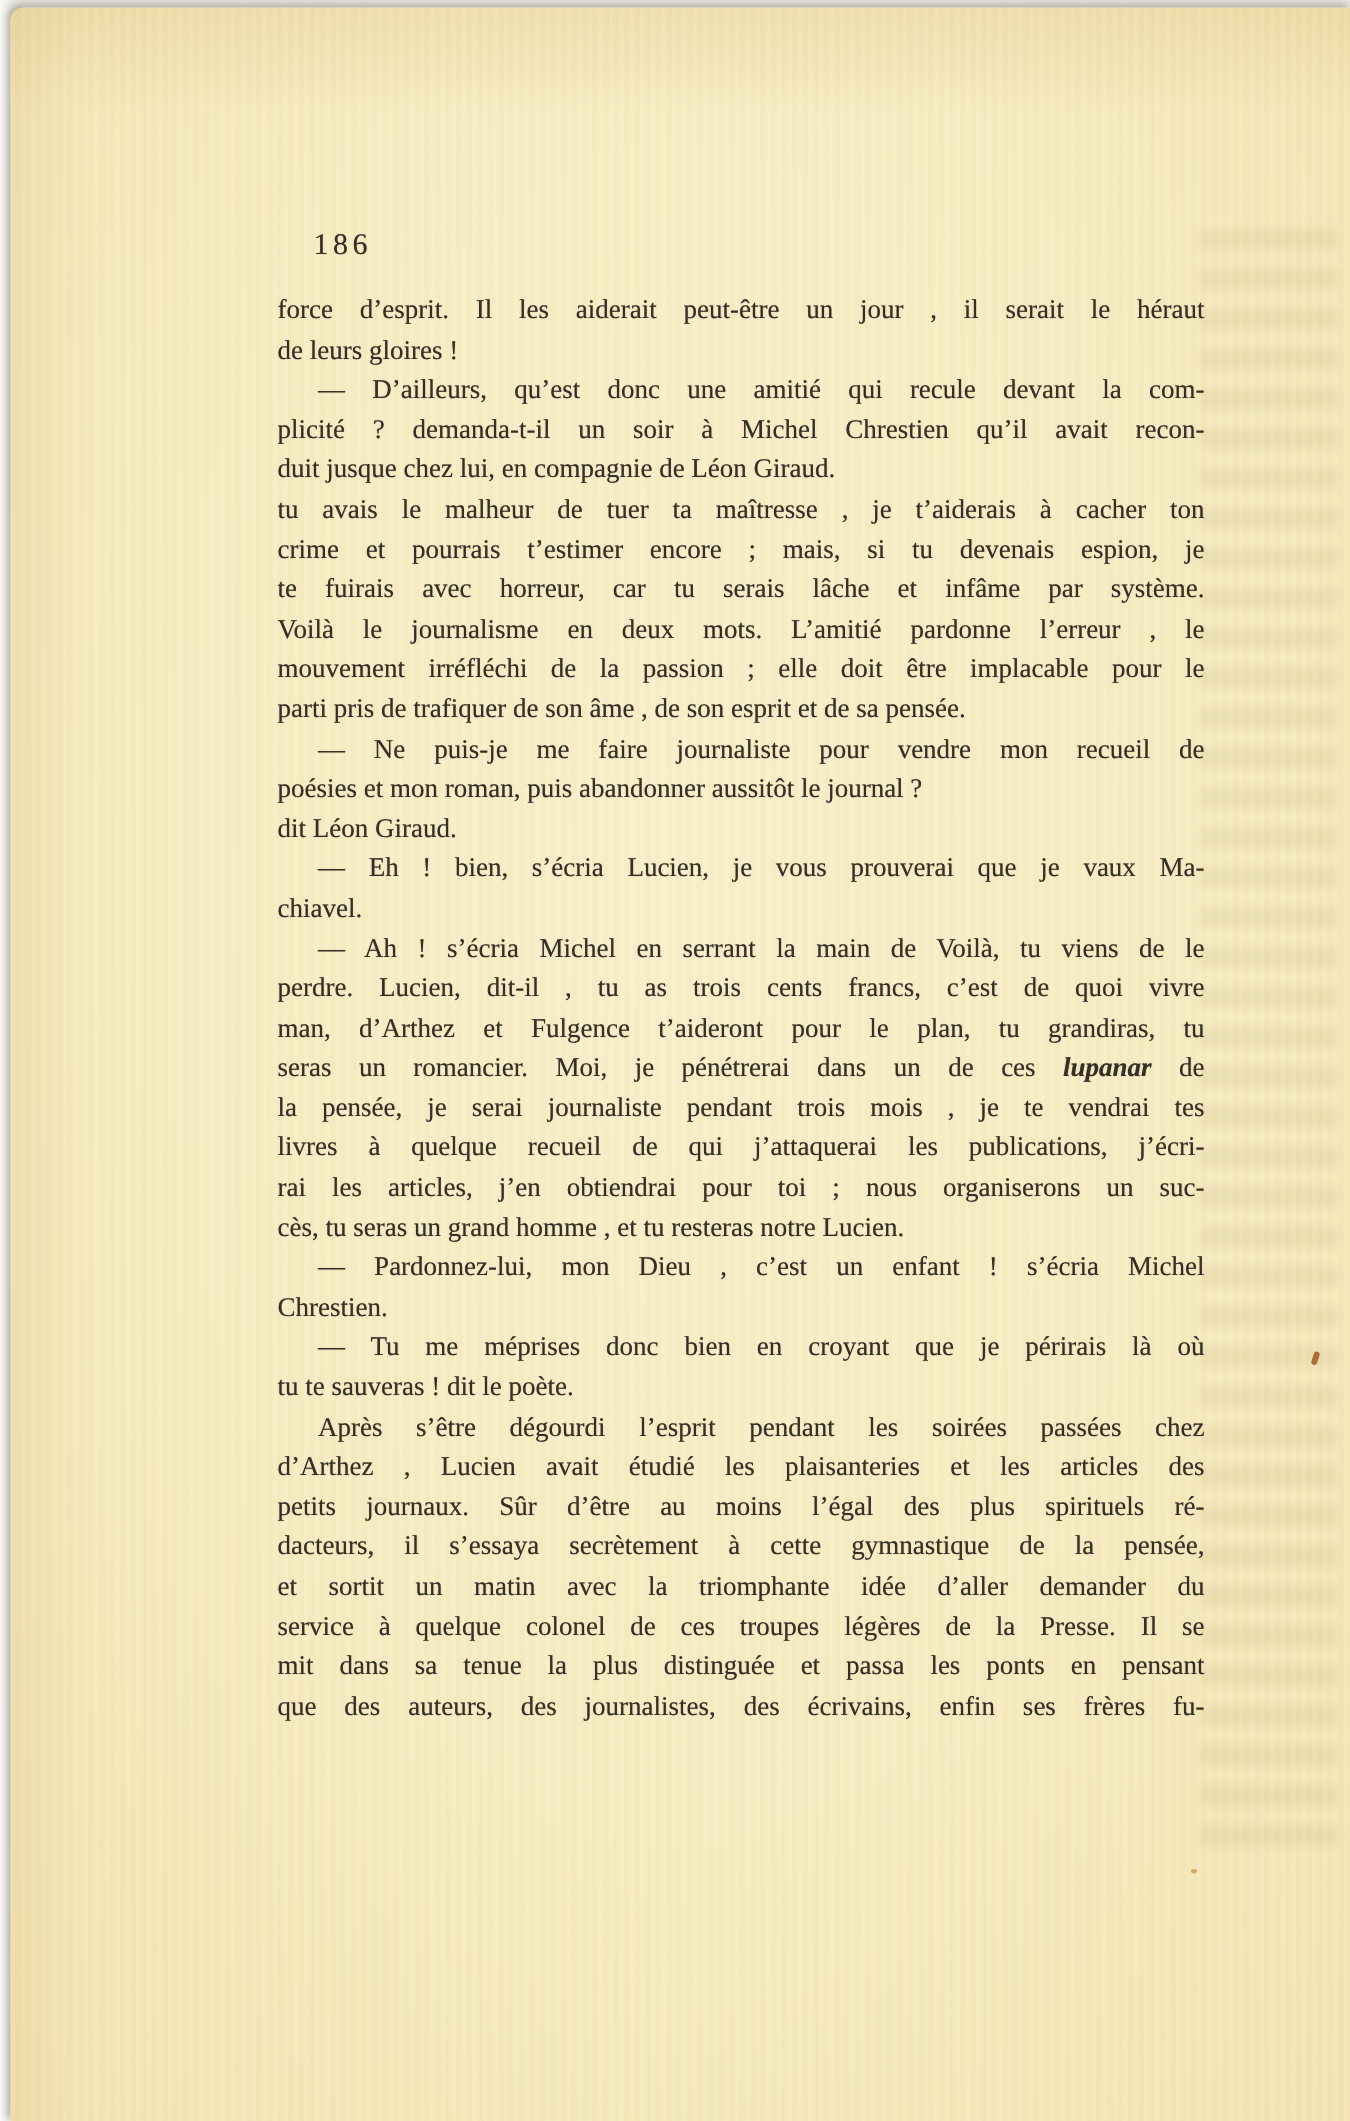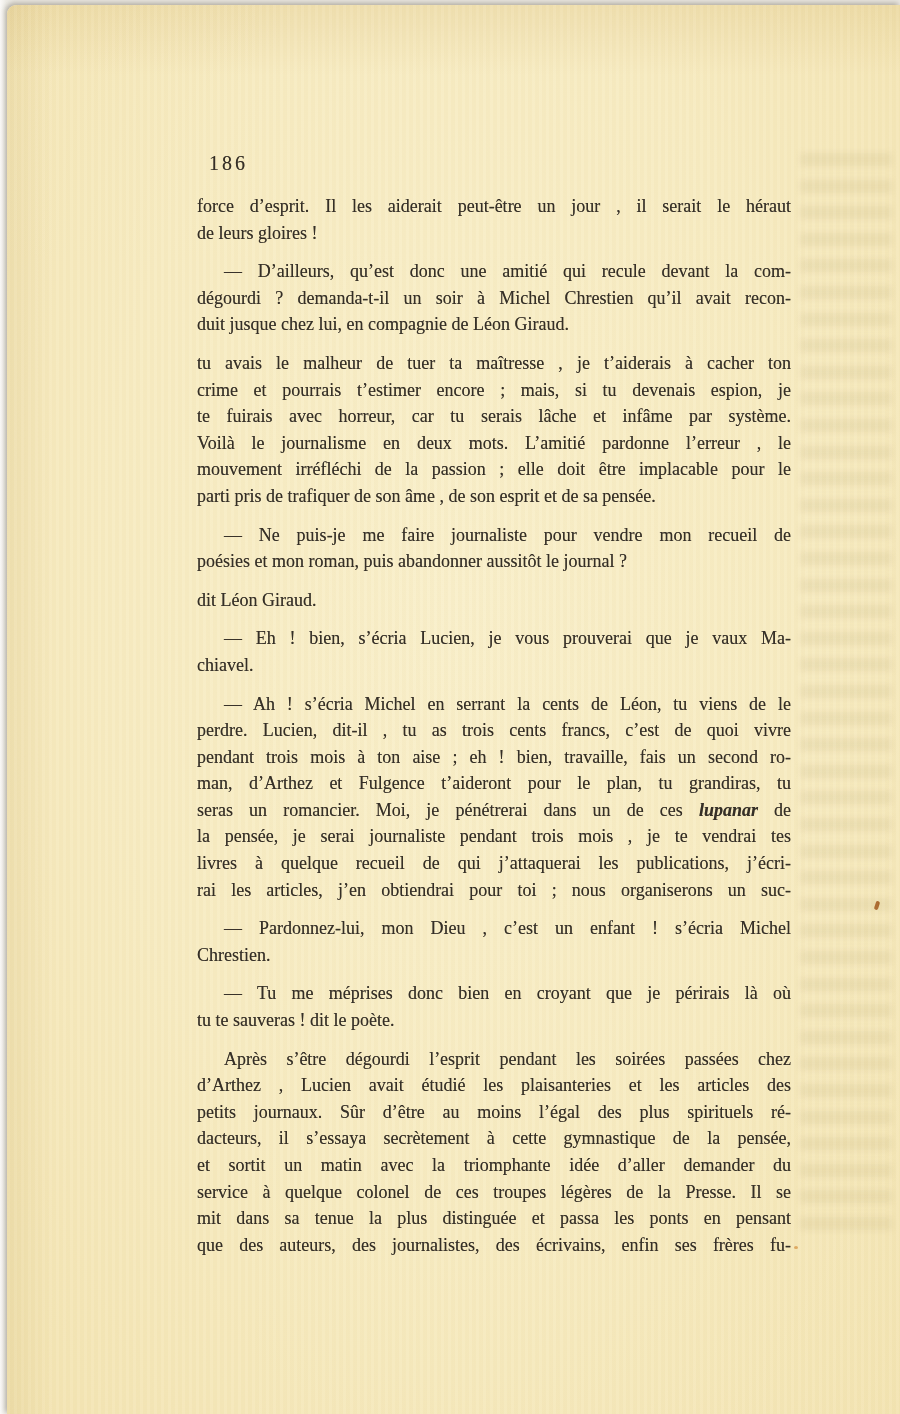"force d’esprit. Il les aiderait" .paragraph { margin: 12px -> 0 }
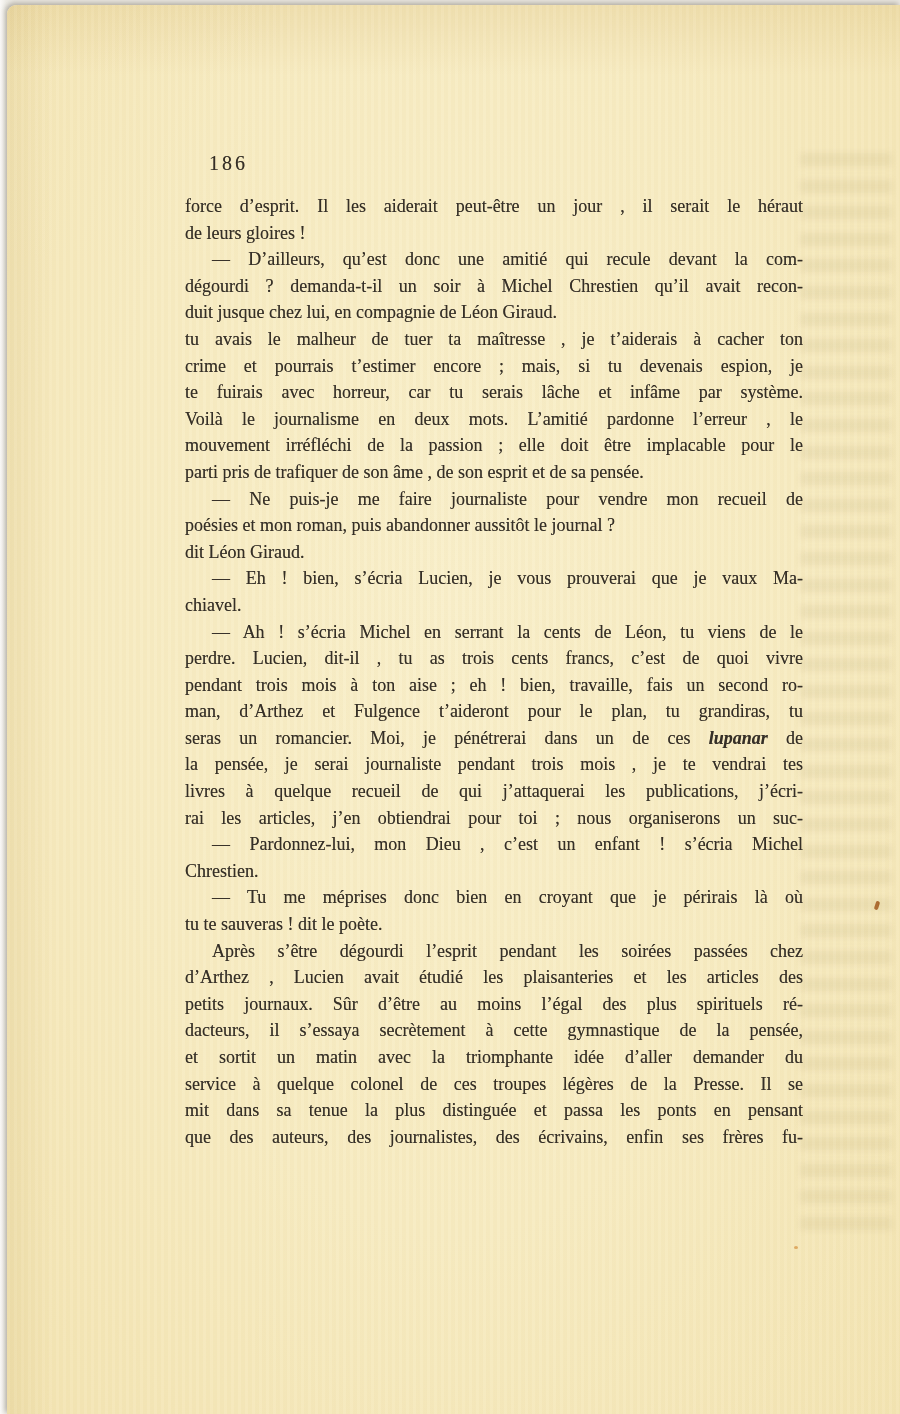"dégourdi ? demanda-t-il un soir" div.line { text: dégourdi -> plicité }
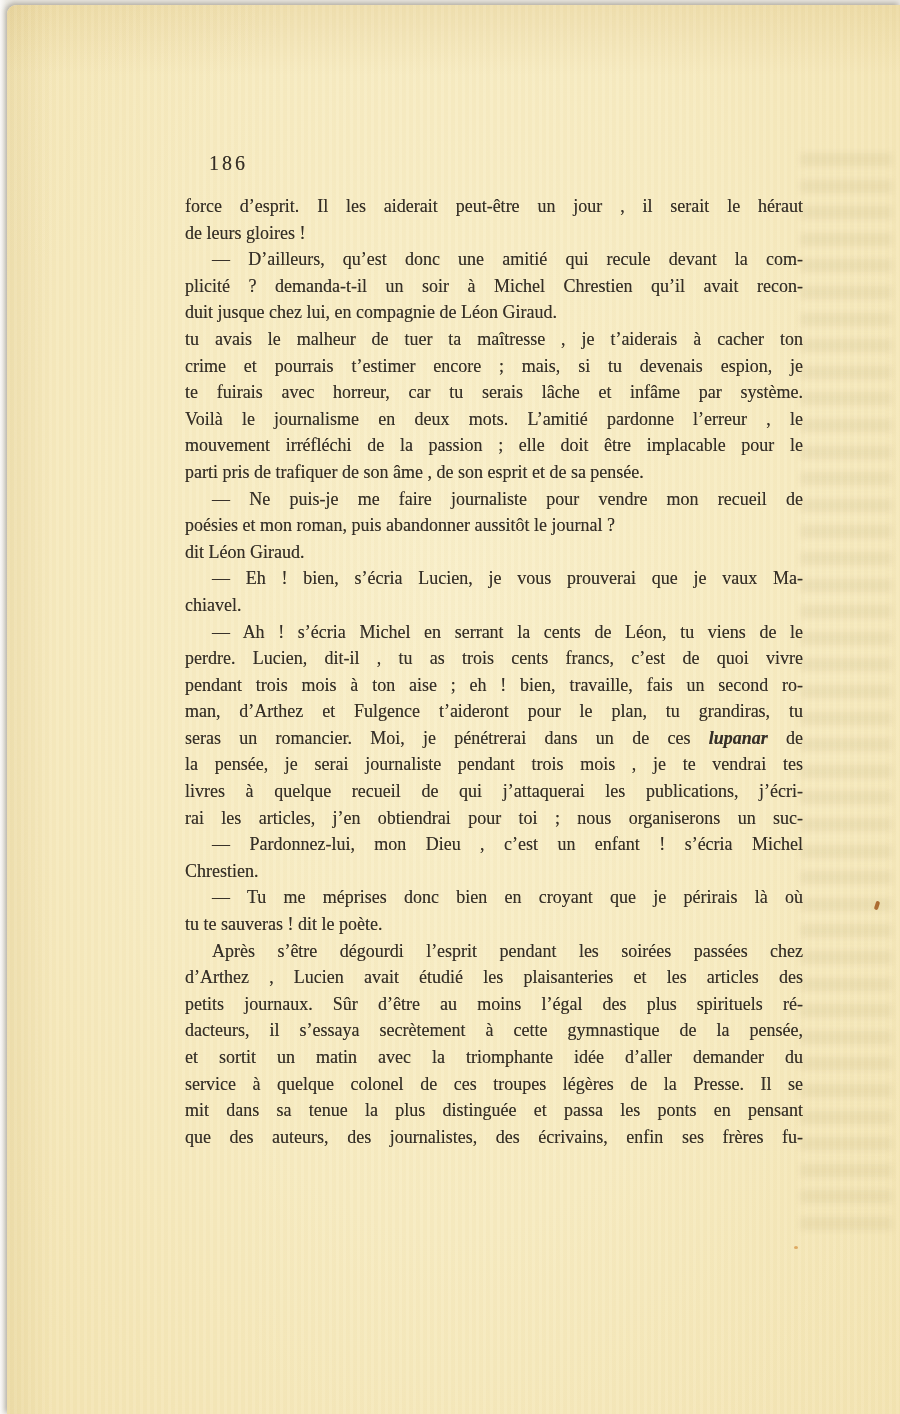"— Ah ! s’écria Michel" div.line { text: cents de Léon -> main de Voilà }
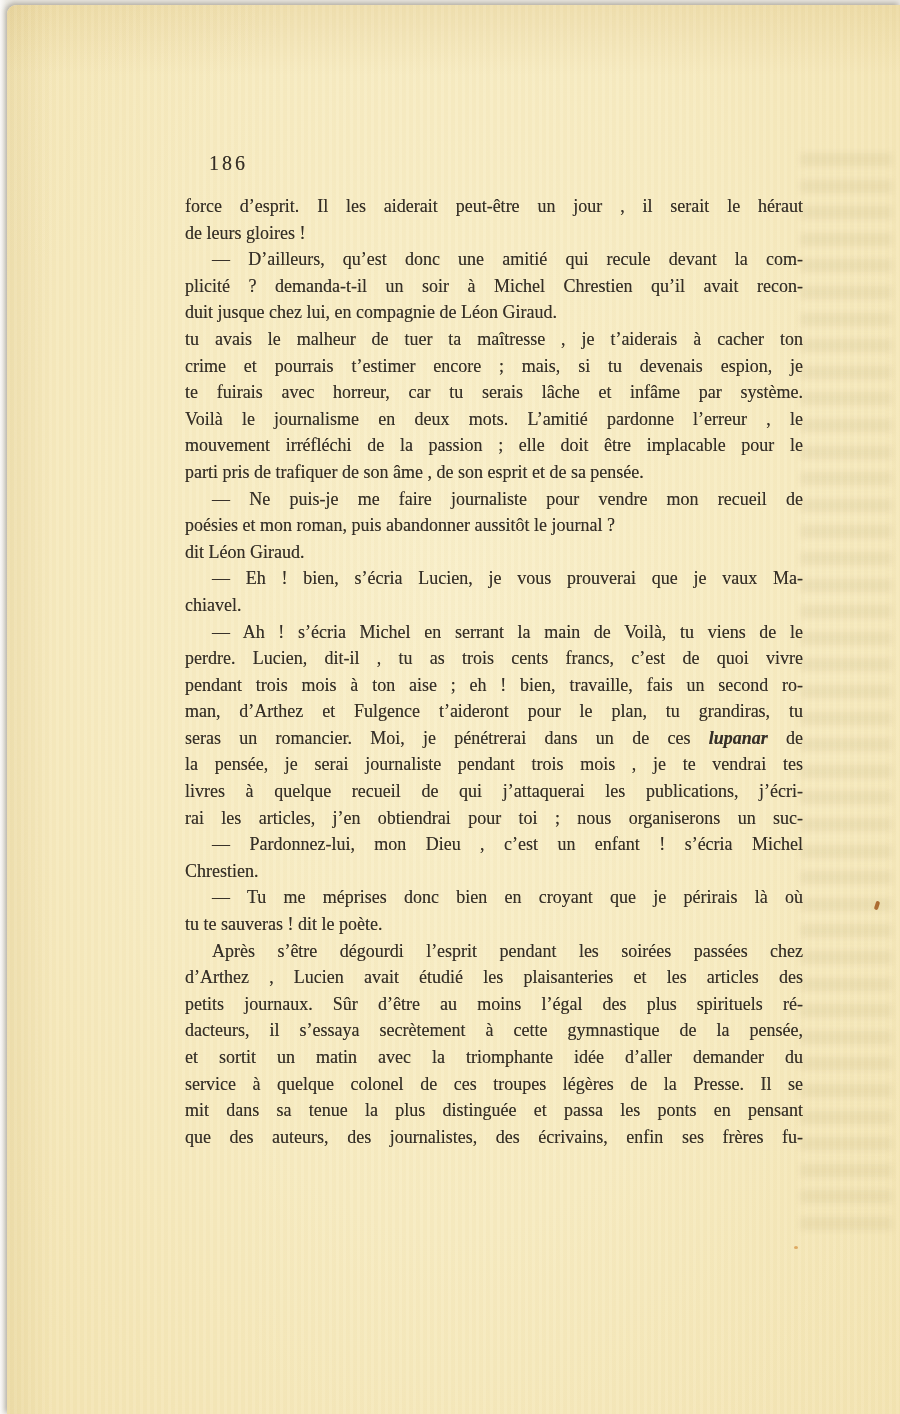"pendant trois mois à ton" div.line { html: <div>pendant trois mois à ton aise ; eh ! bien, travaille, fais un second ro-</div> -> none }
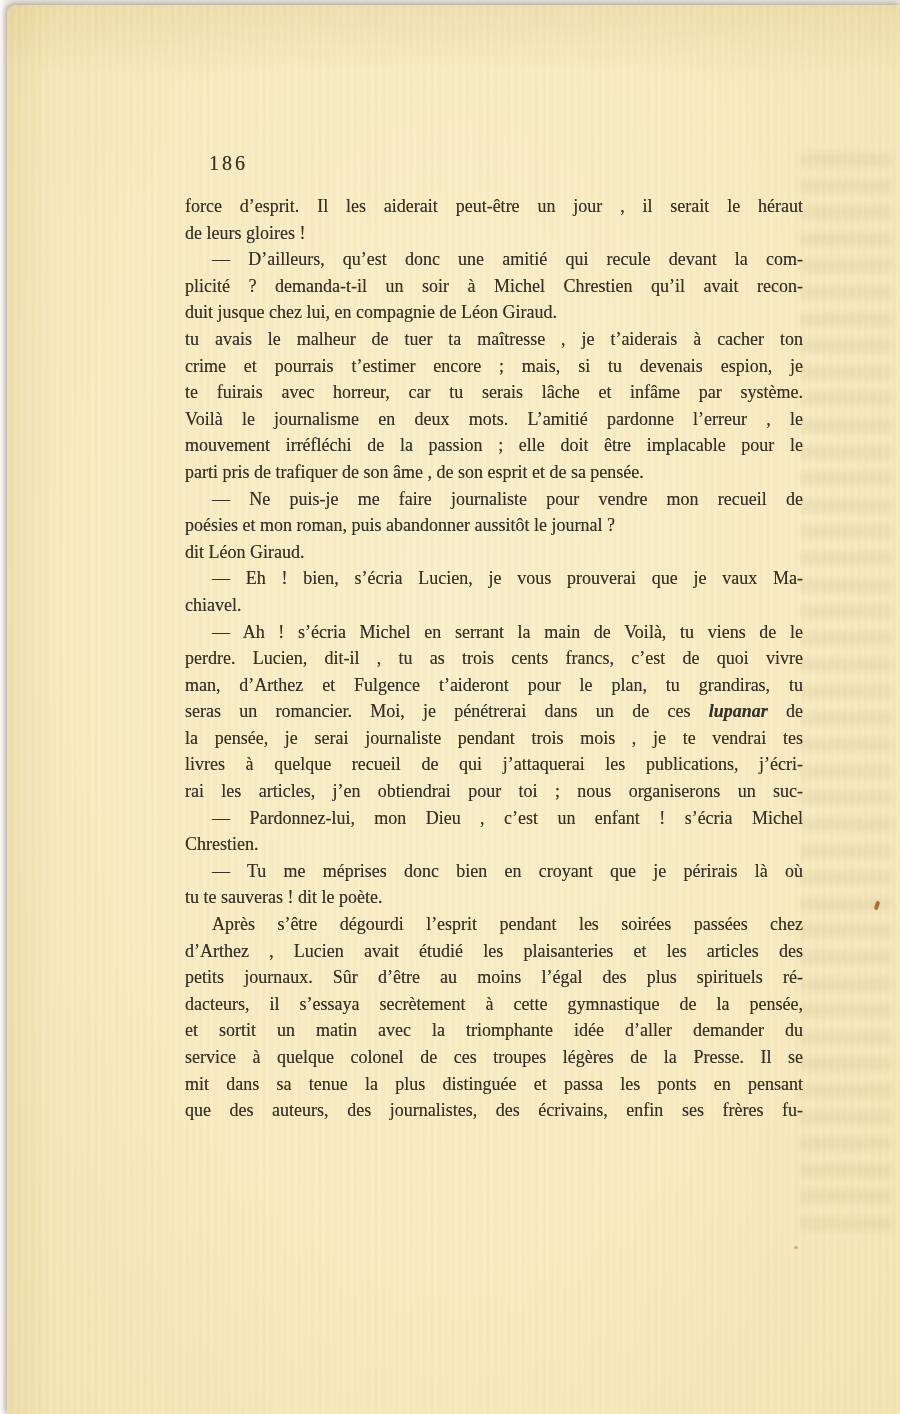"cès, tu seras un grand" div.line { html: none -> <div>cès, tu seras un grand homme , et tu resteras notre Lucien.</div> }
